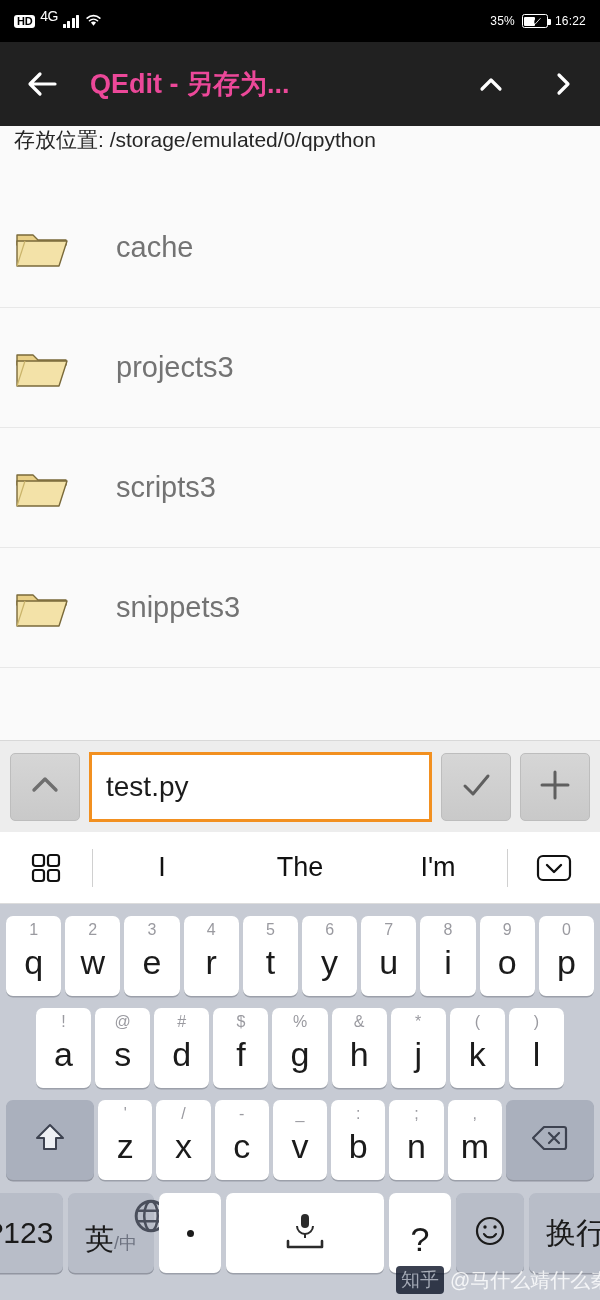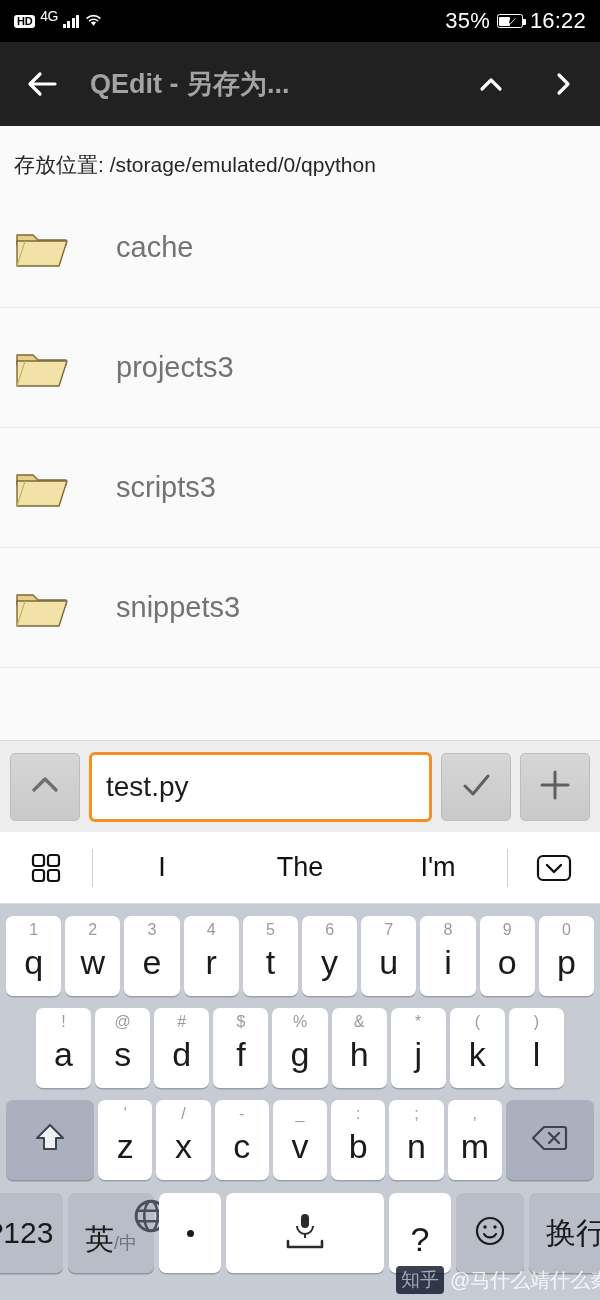"35%" .sb-text { font-size: 22px -> 12px }
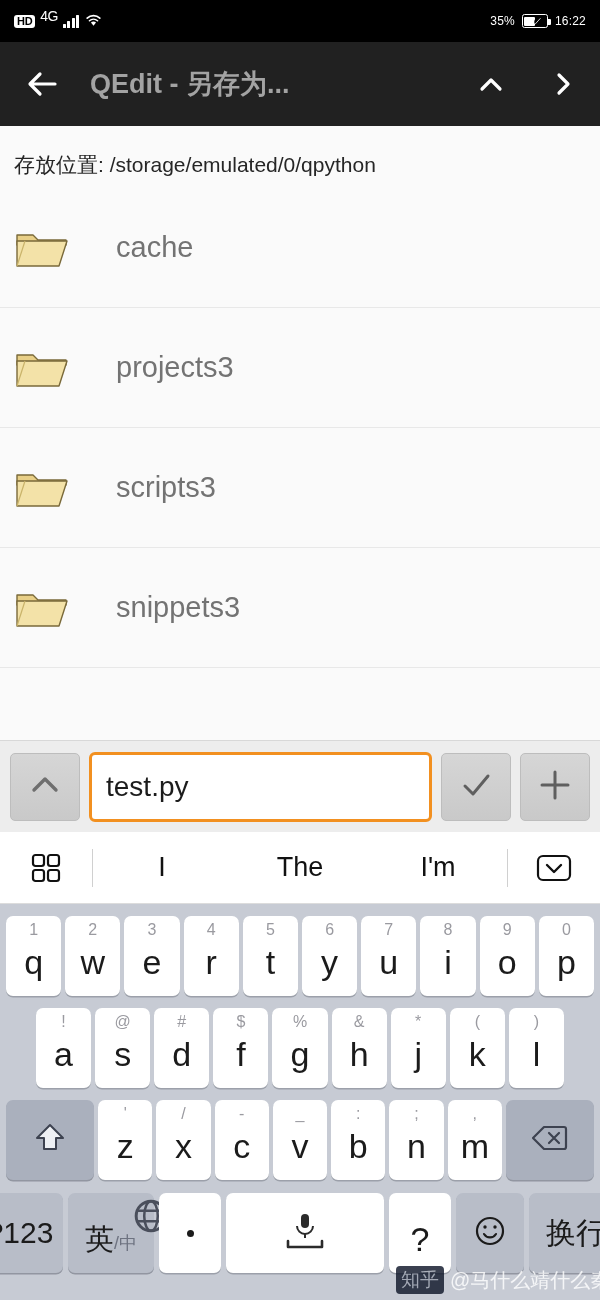"QEdit - 另存为..." .appbar .title { color: #a3a3a3 -> #ec4899 }
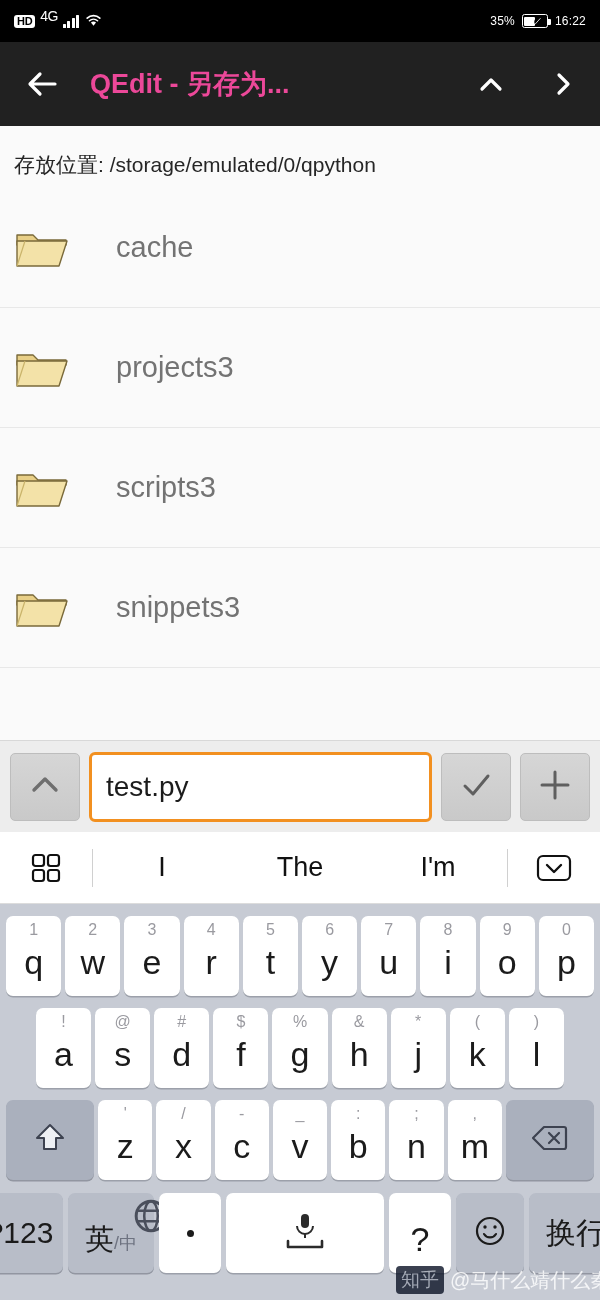"存放位置: /storage/emulated/0/qpython" .pathbar { align-items: center -> none }
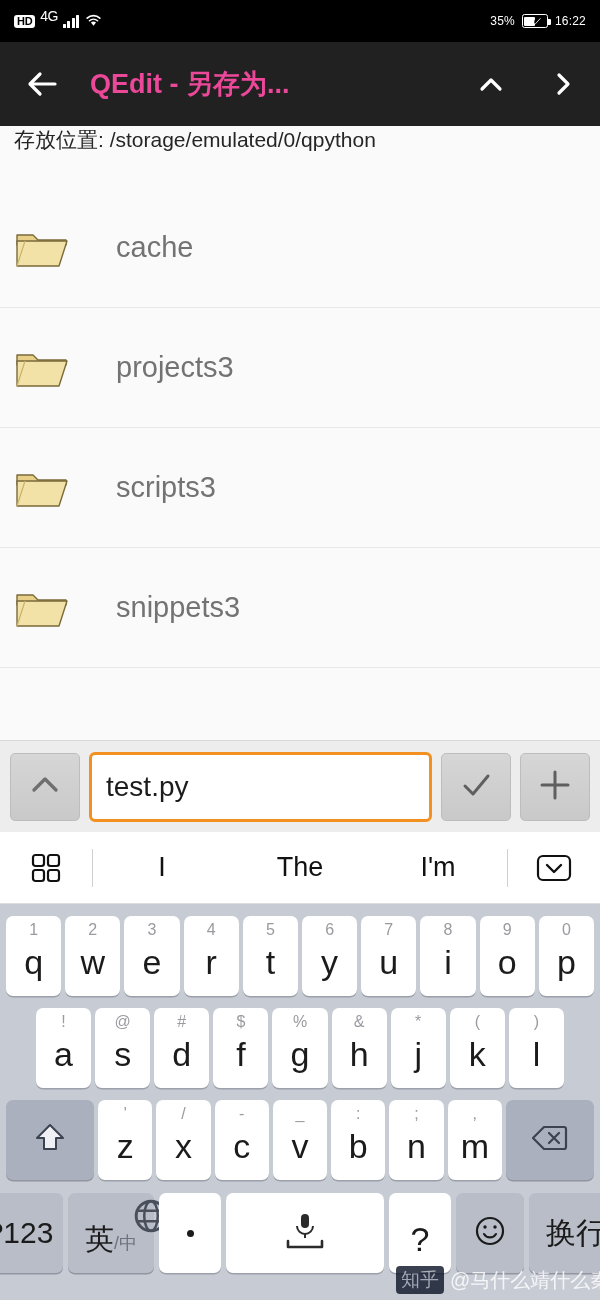"test.py" .nameinput { border-radius: 6px -> 0 }
